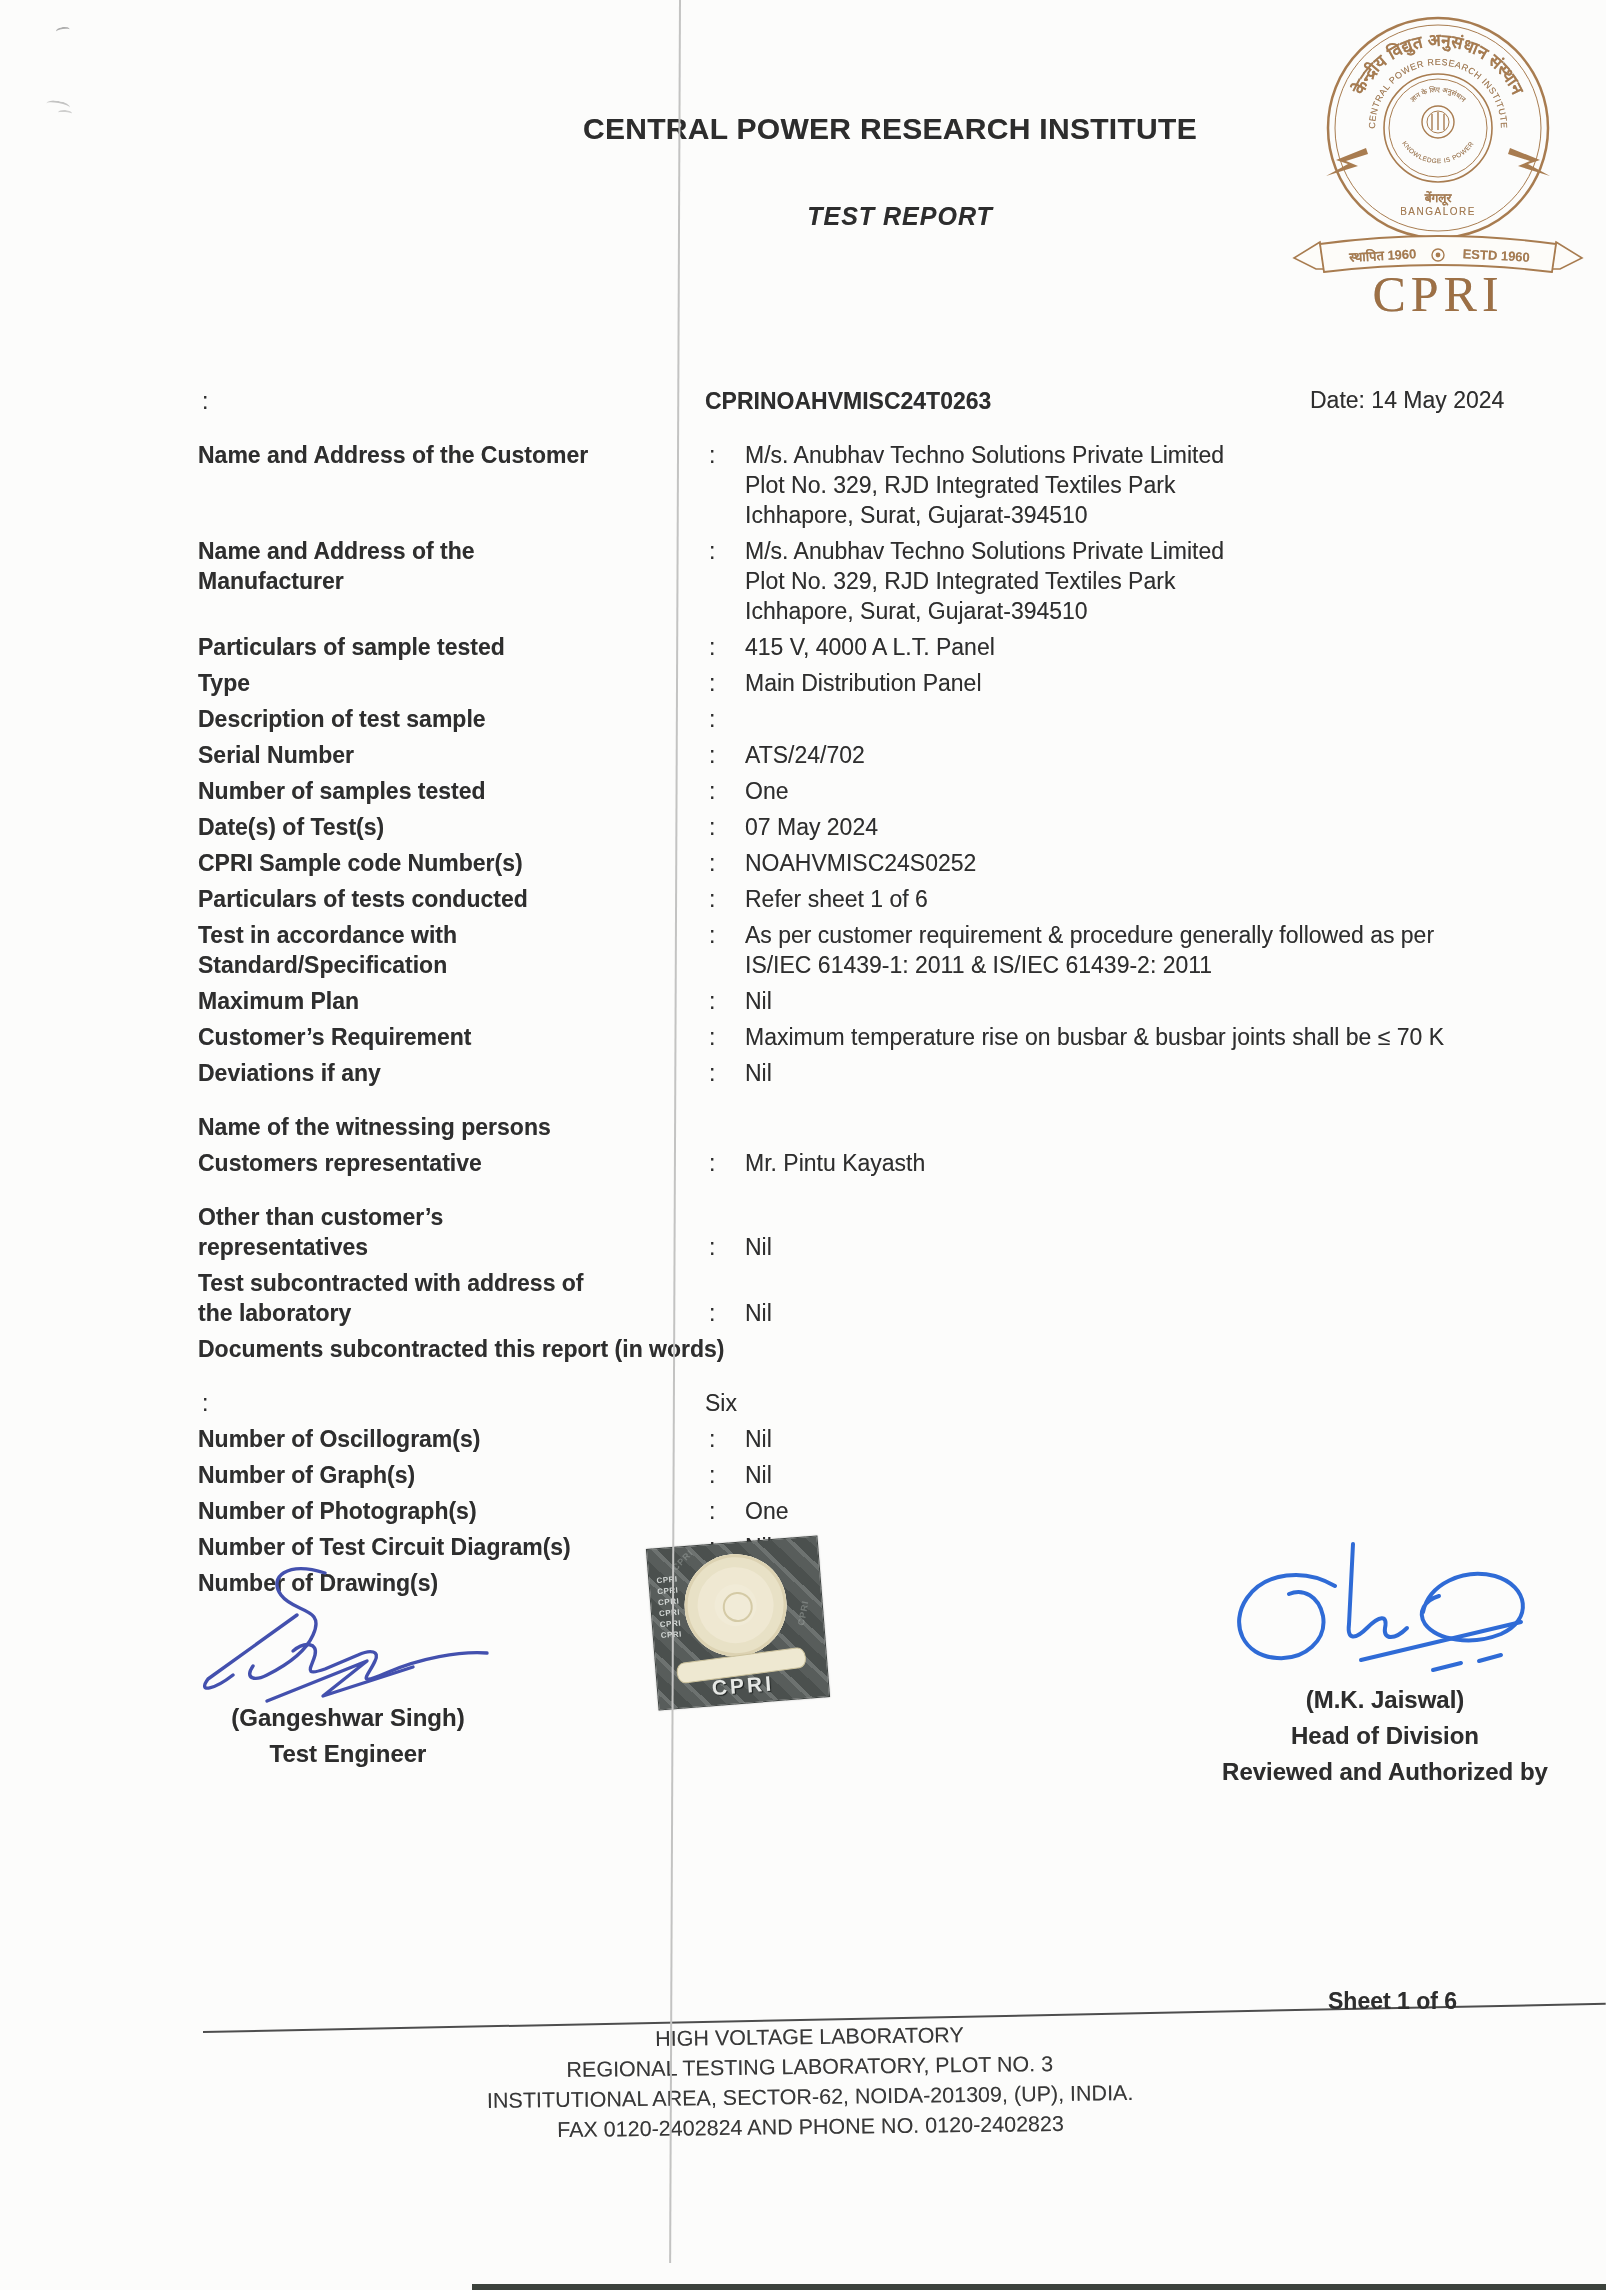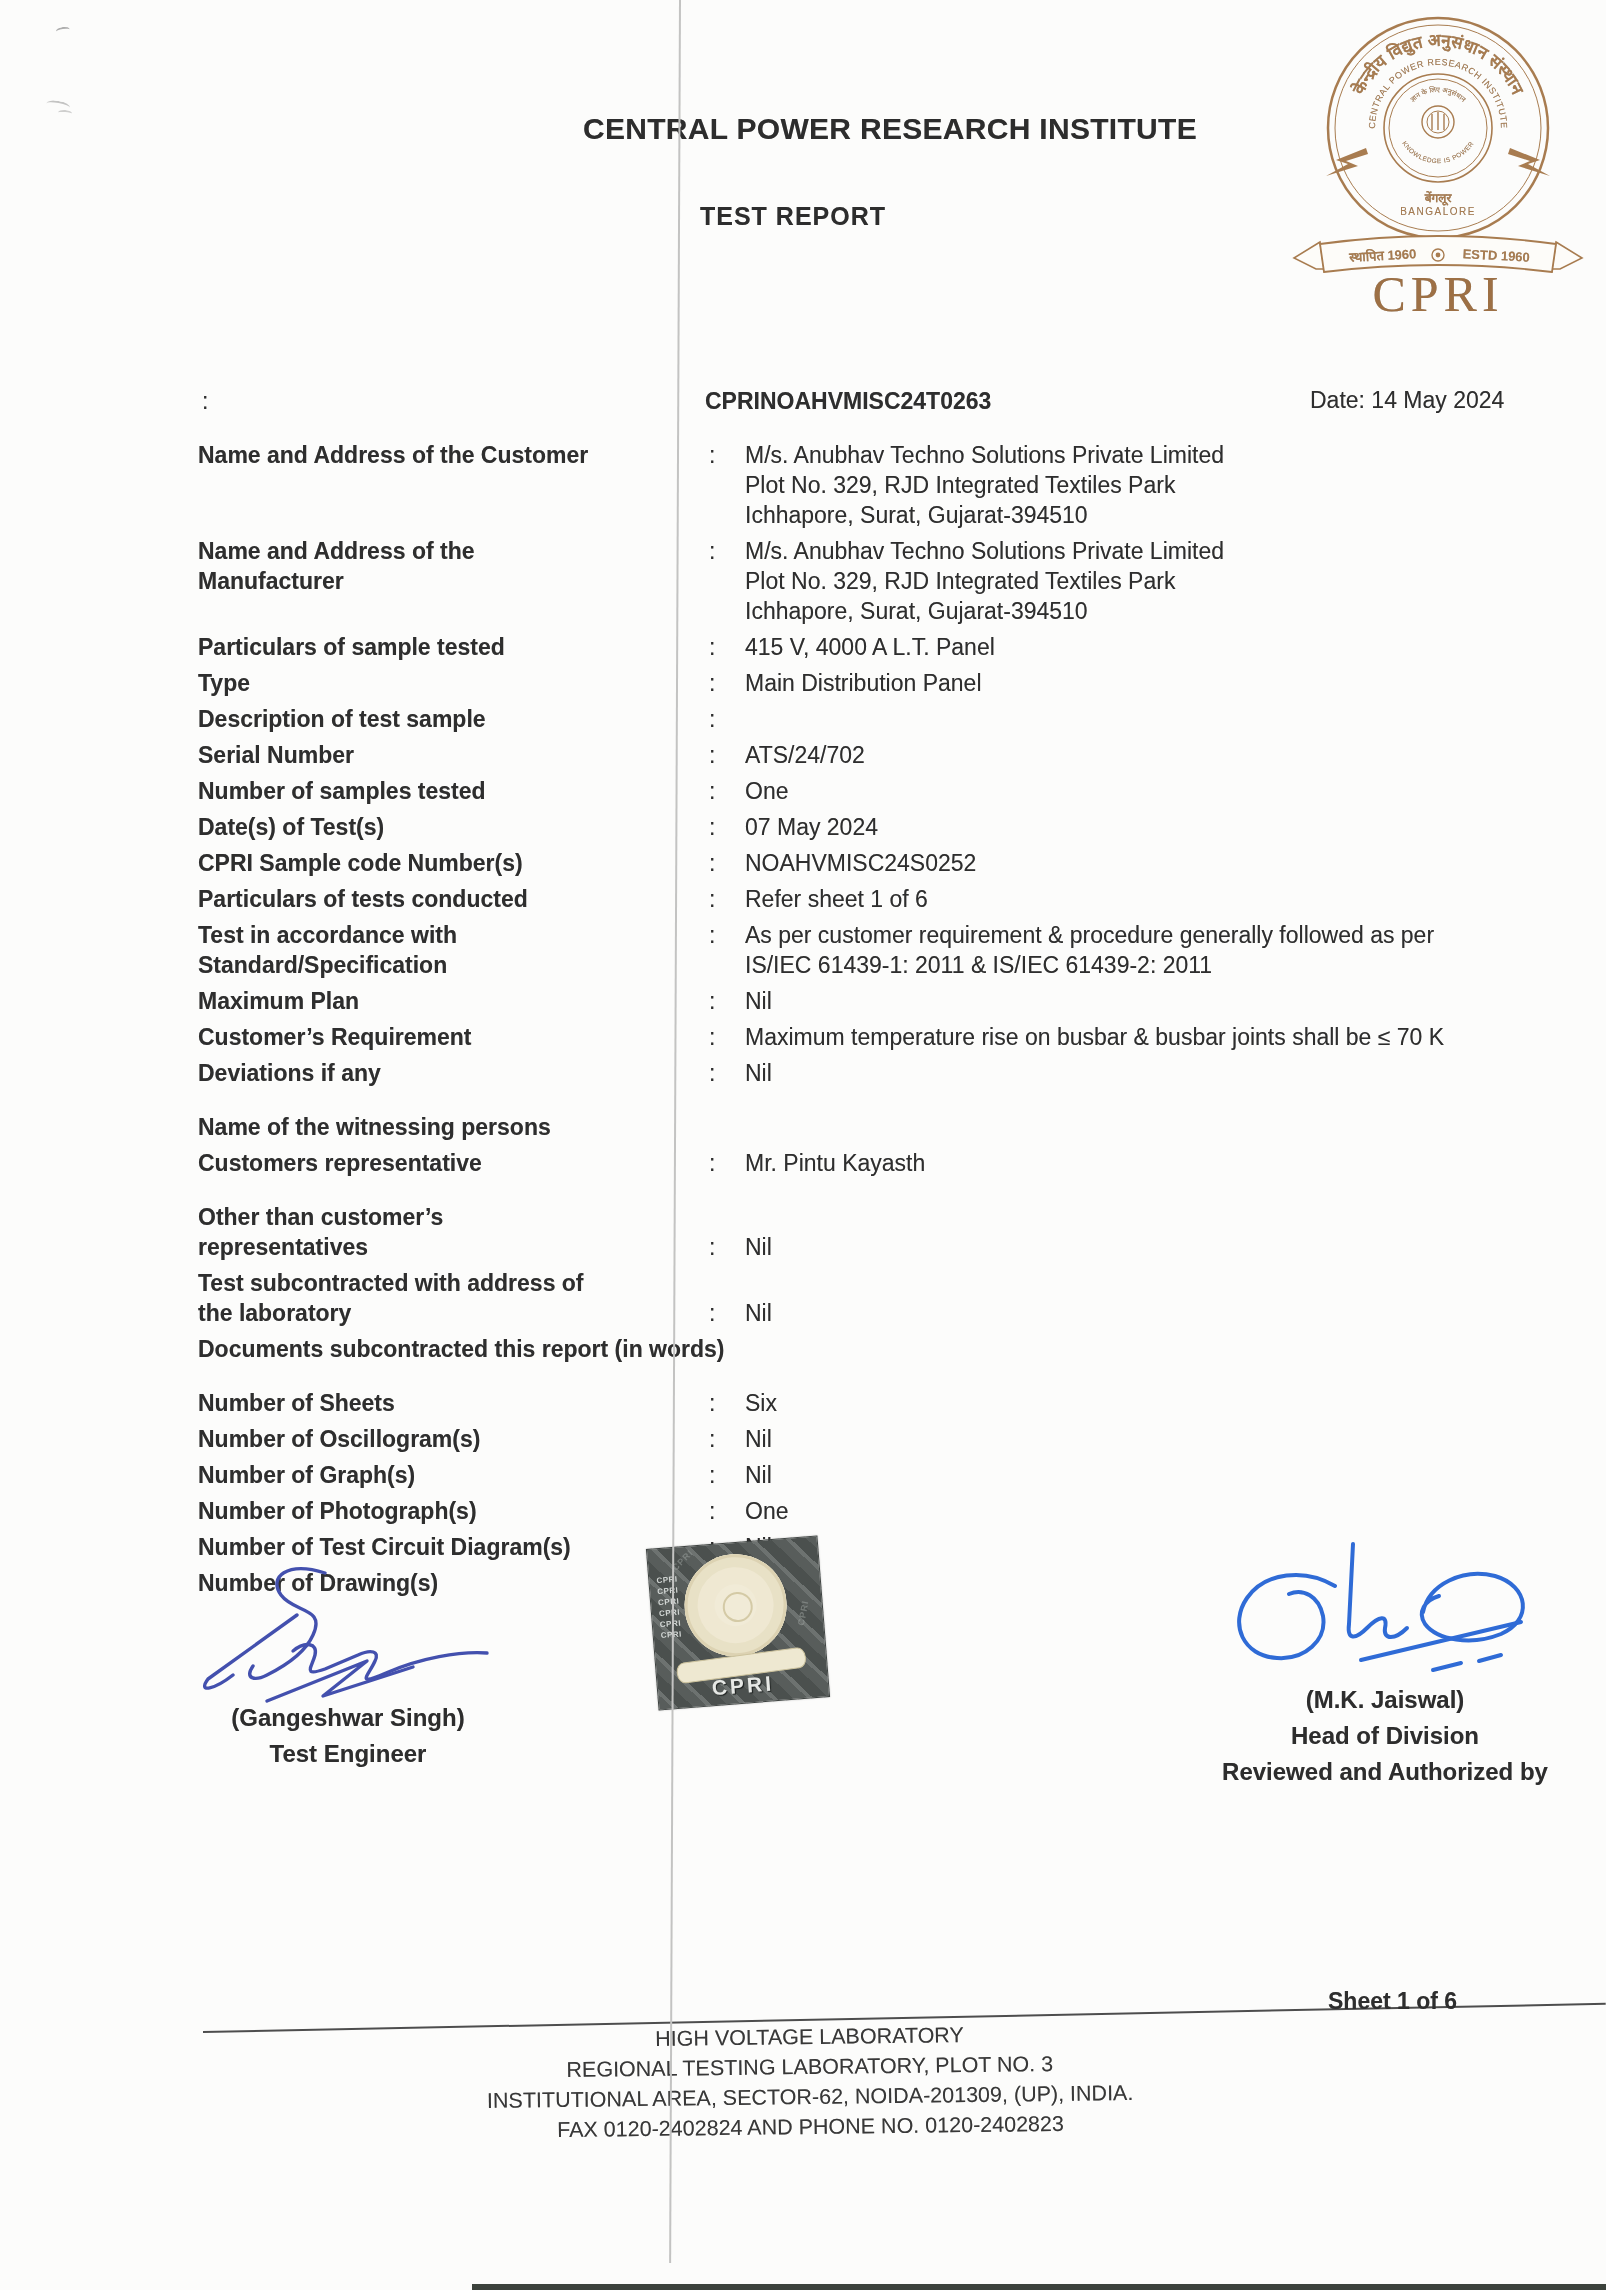"TEST REPORT" .report-type { font-style: none -> italic; text-align: left -> center }
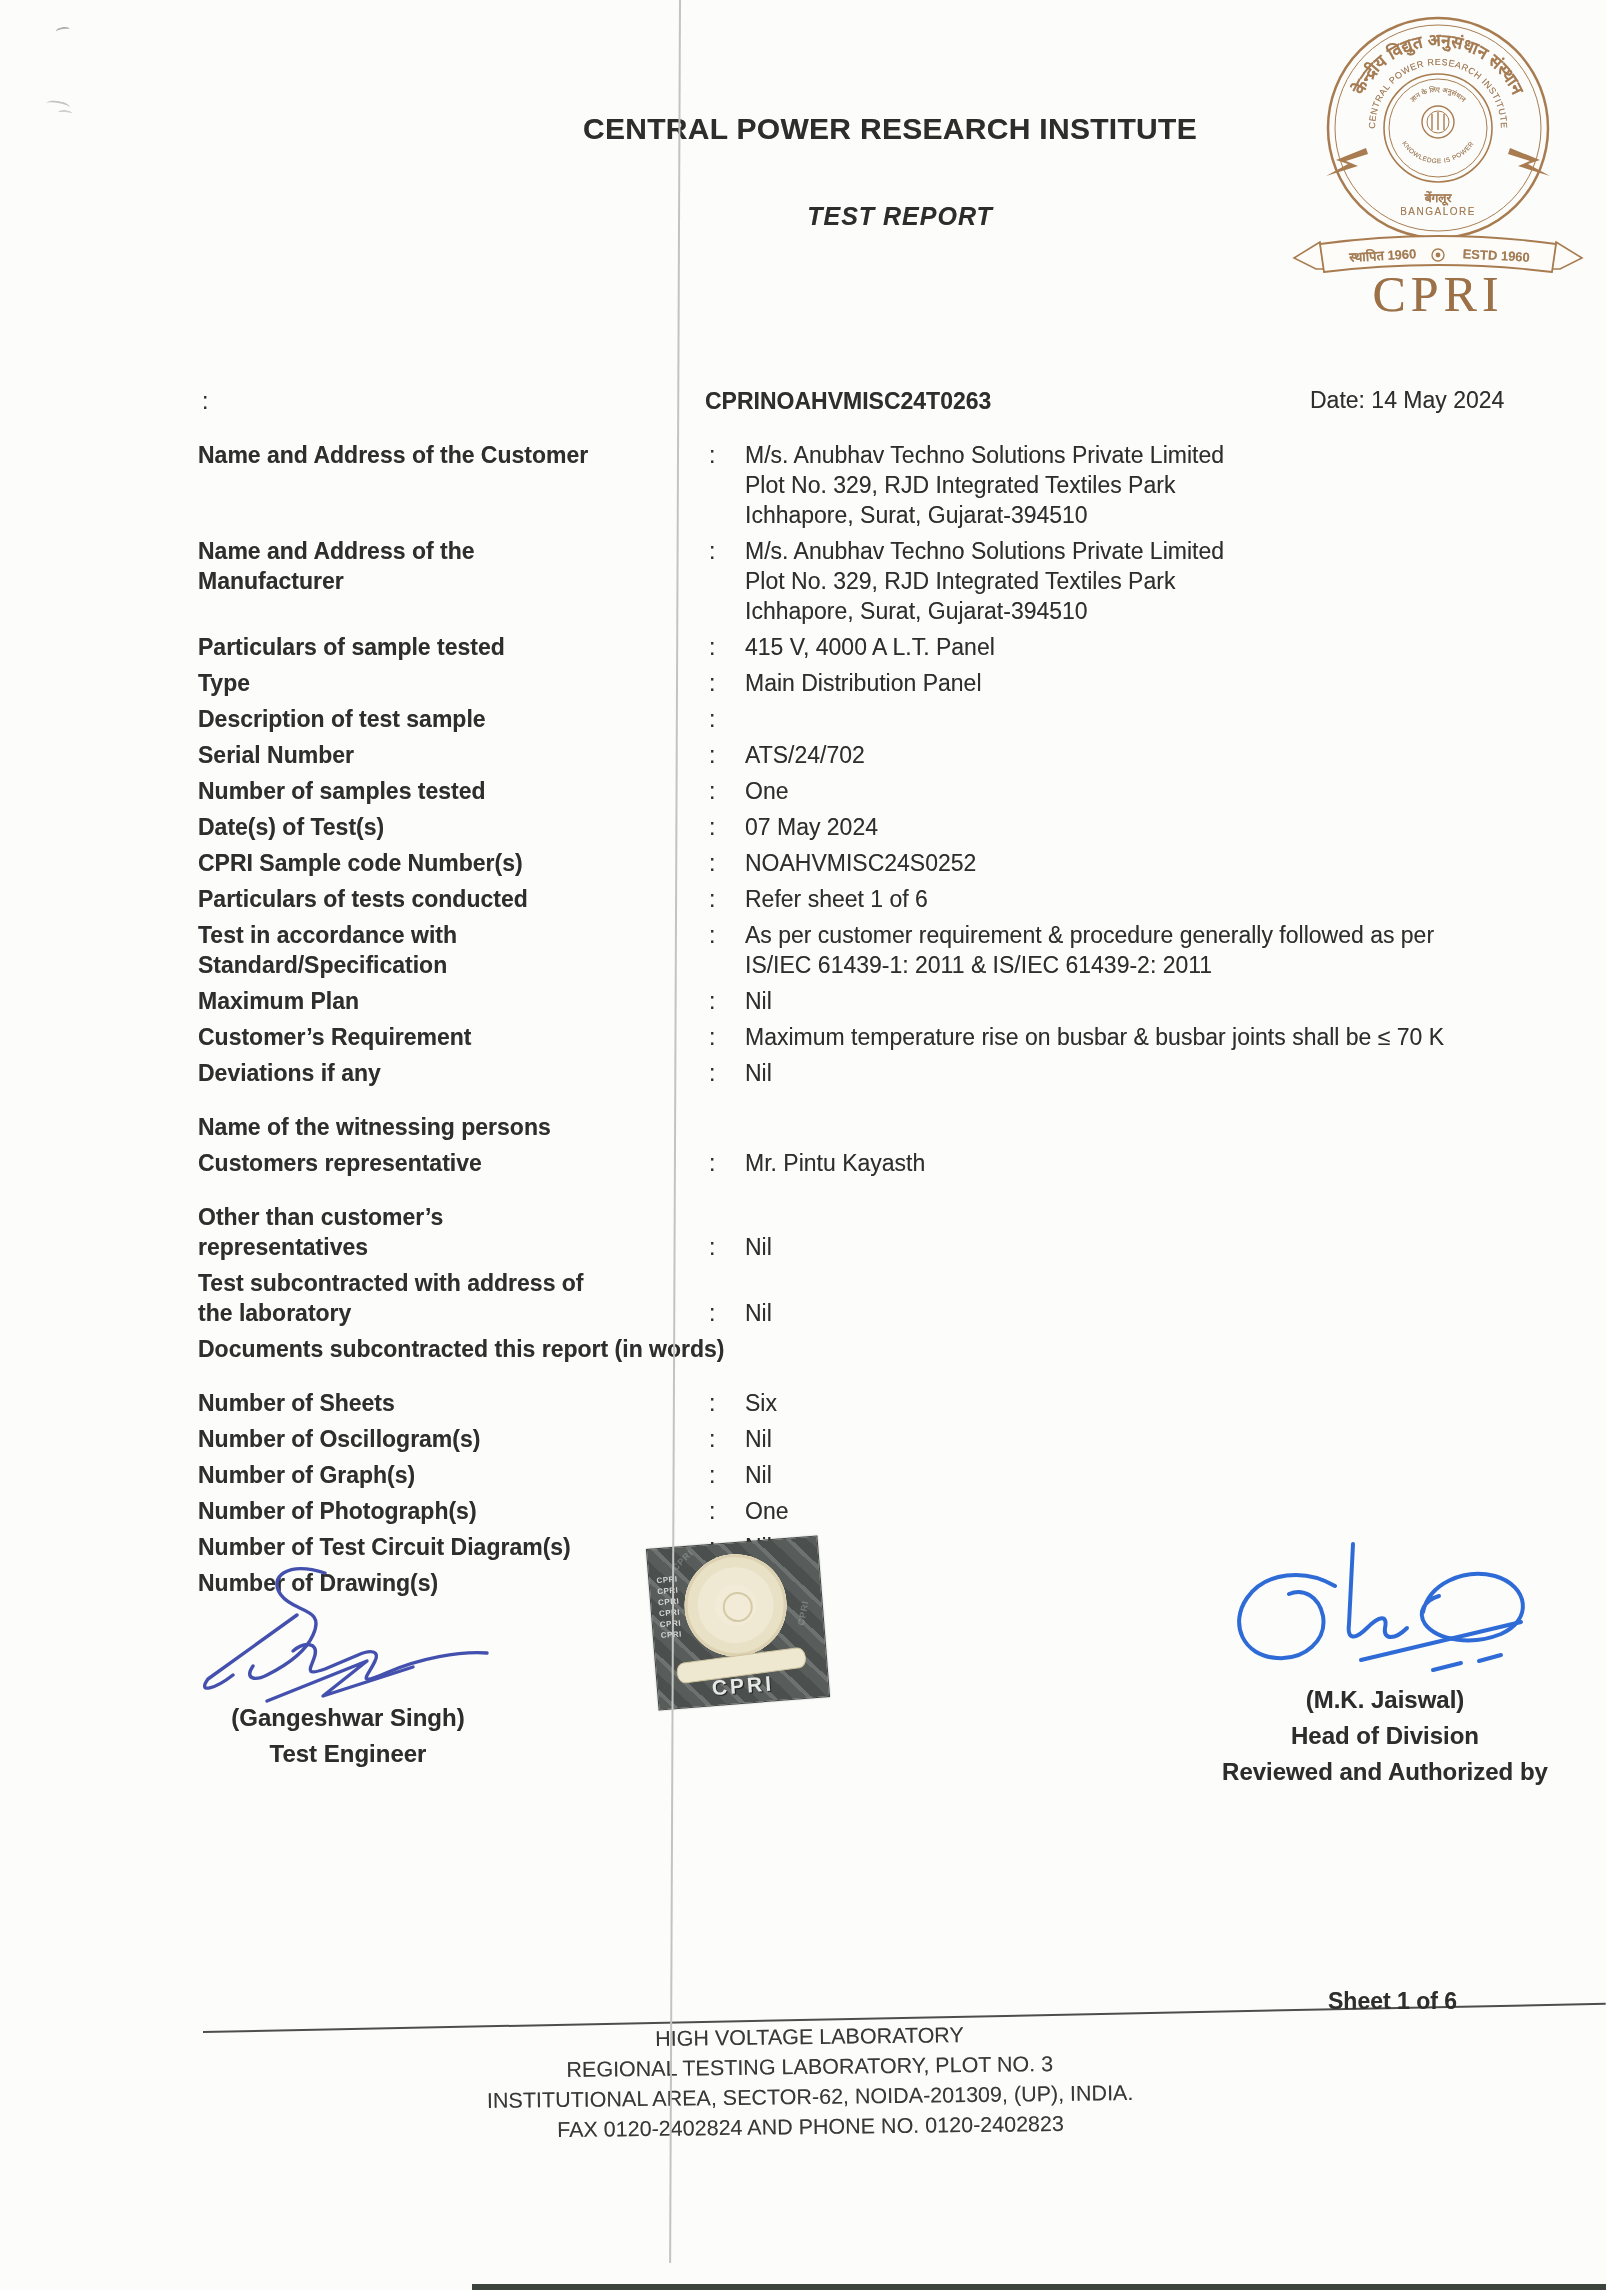"Number of Sheets" div.flabel { html: <div>Number of Sheets</div> -> none }
